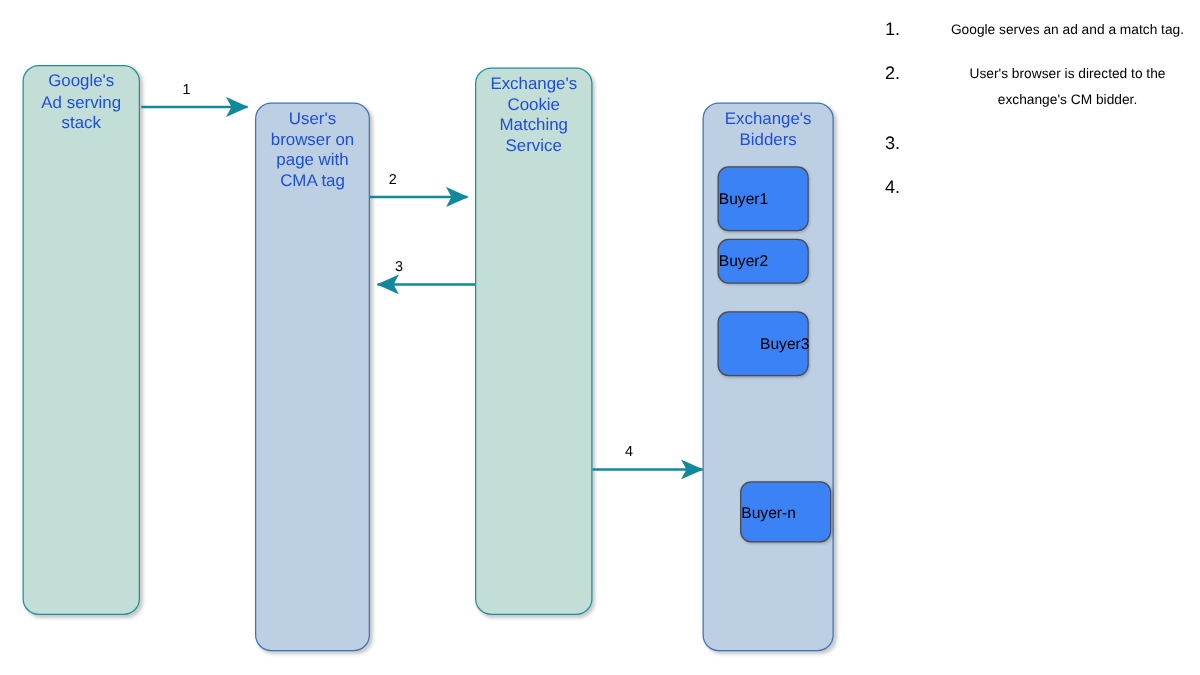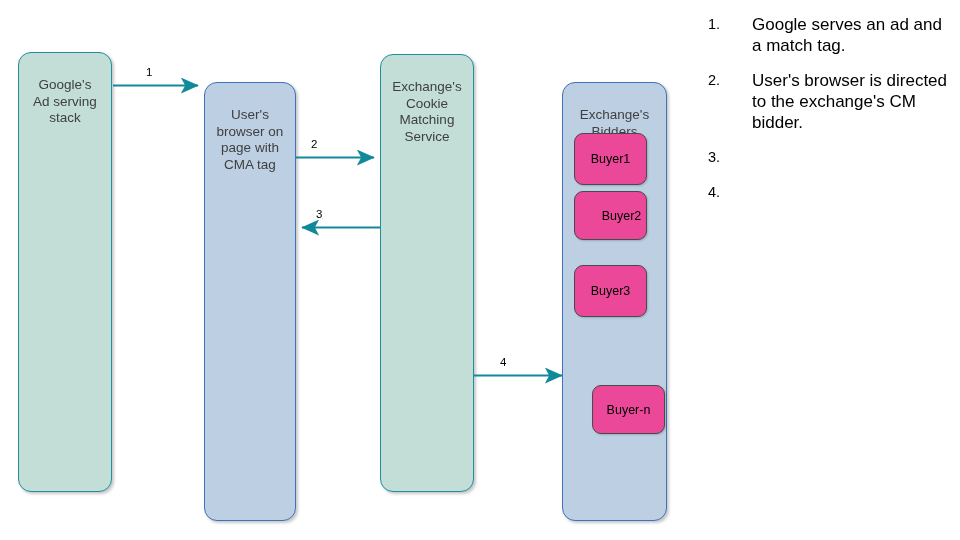"Google serves an ad and" .step-text { font-size: 17px -> 11px; text-align: none -> center }
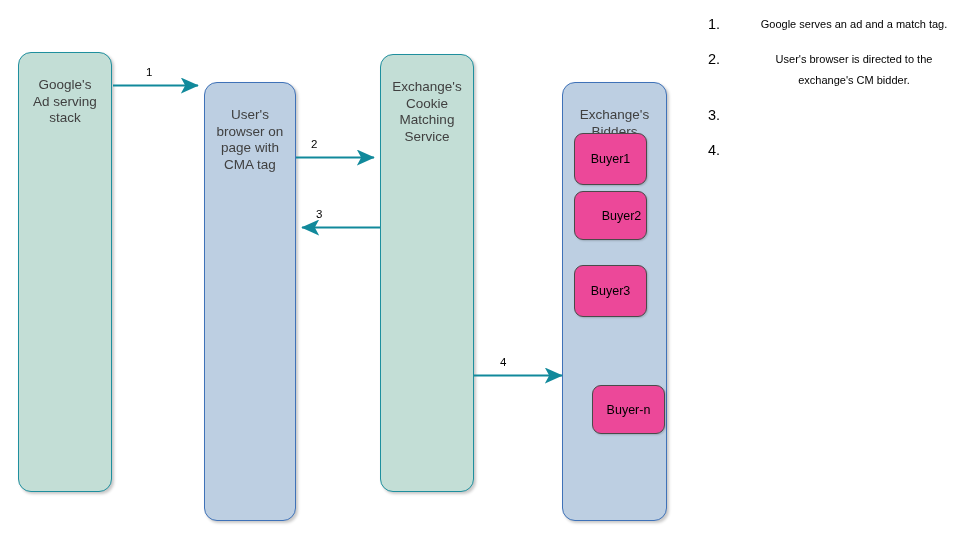"Google's" .col-box { color: #404040 -> #1d4ed8; padding-top: 24px -> 4px }
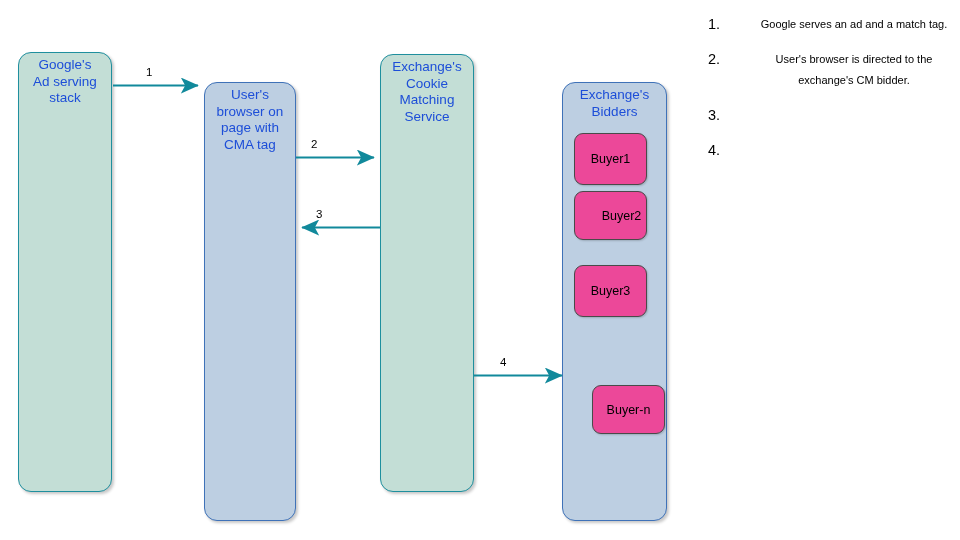"Buyer1" .buyer-box { background: #ec4899 -> #3b82f6; justify-content: center -> flex-start }
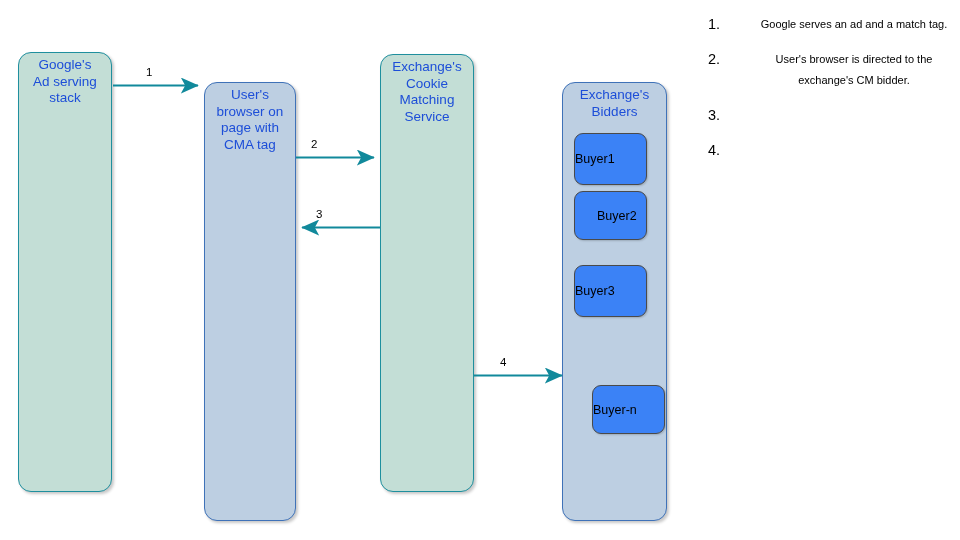"Buyer2" div.buyer-box { height: 49px -> 36px; padding-left: 22px -> none }
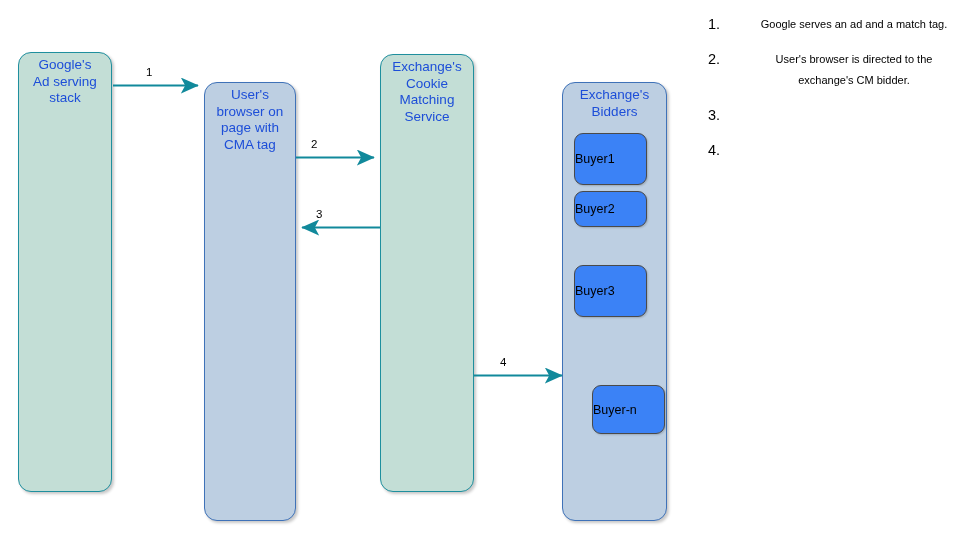"Buyer3" div.buyer-box { padding-left: none -> 33px; top: 265px -> 249px }
